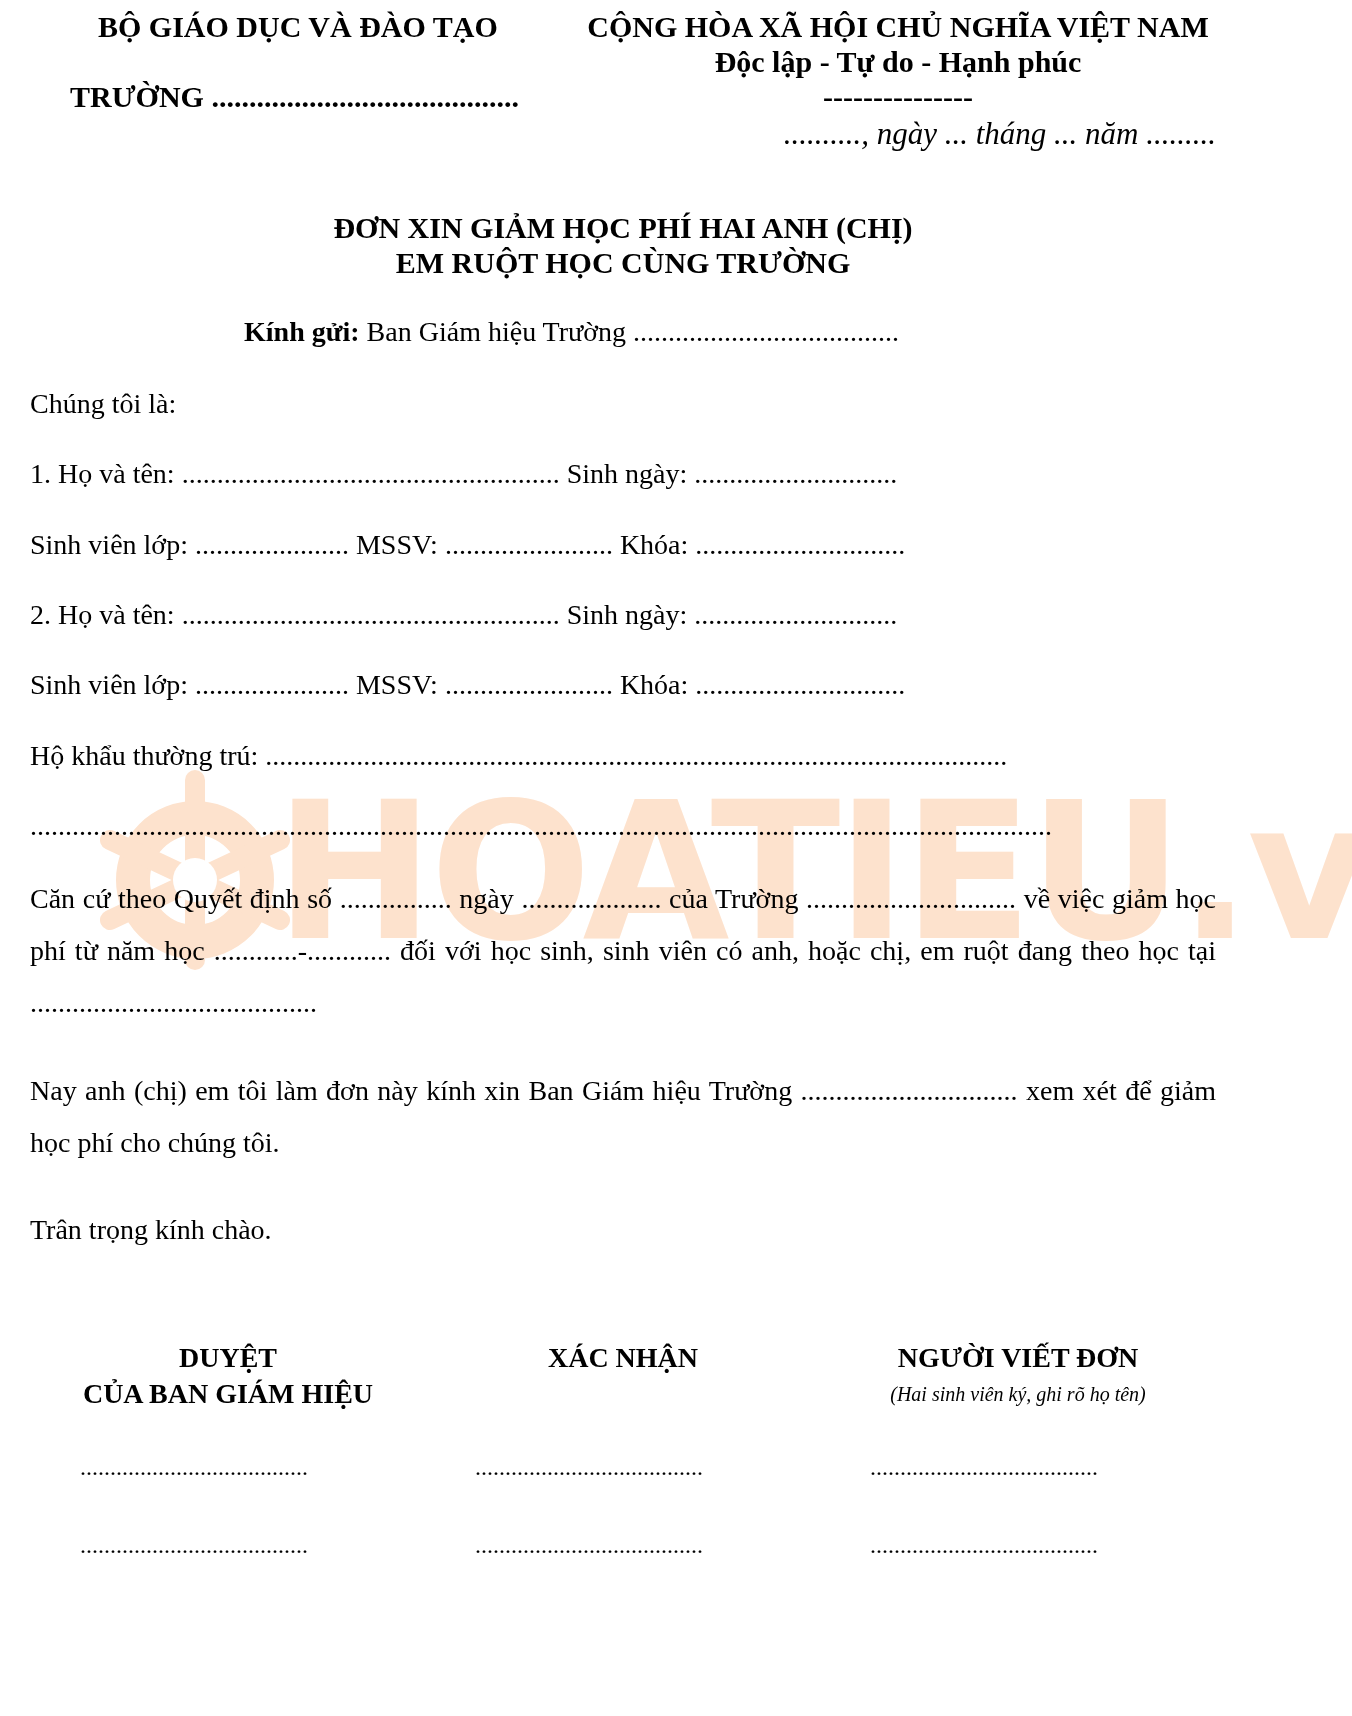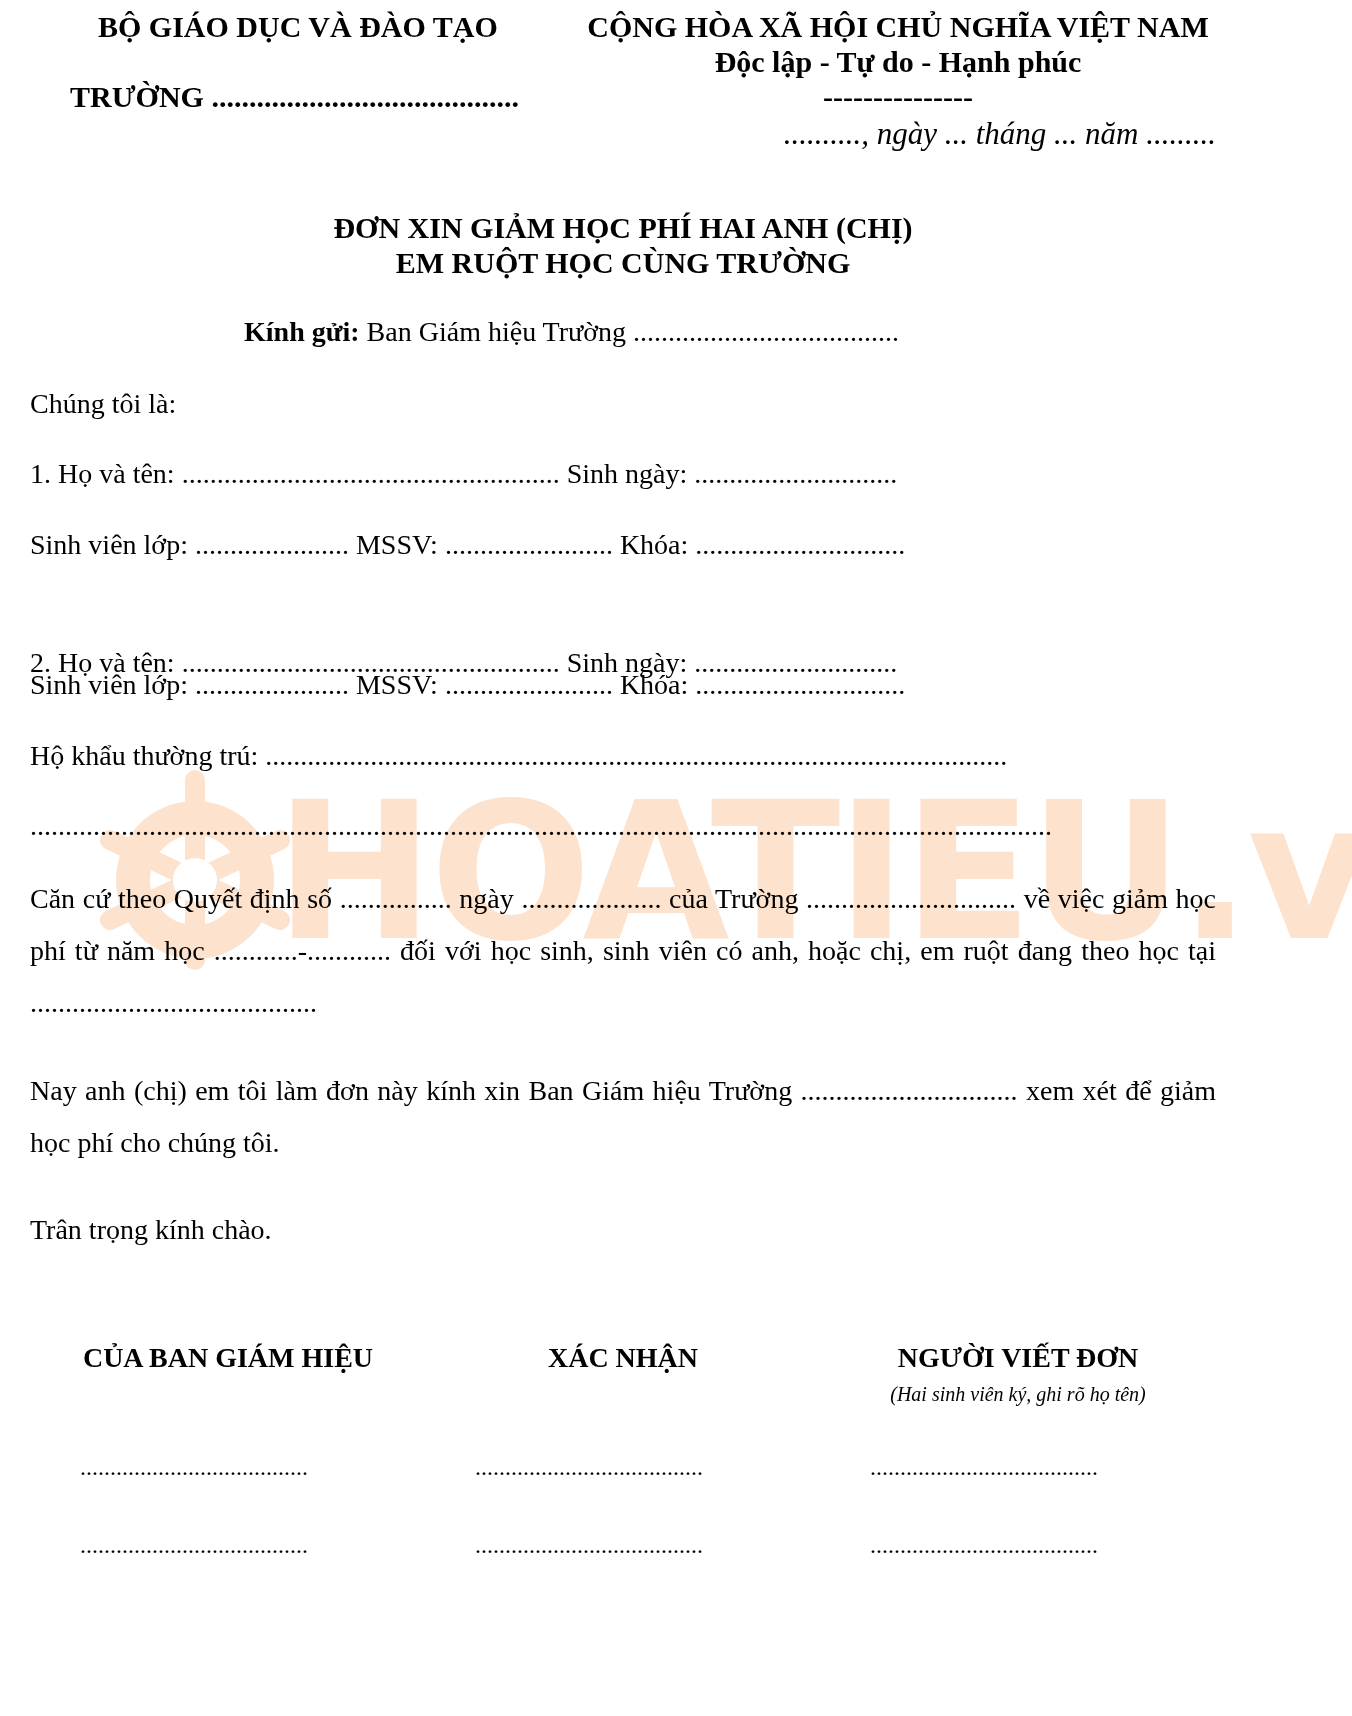"2. Họ và tên:" div.abs { margin-top: 48px -> none }
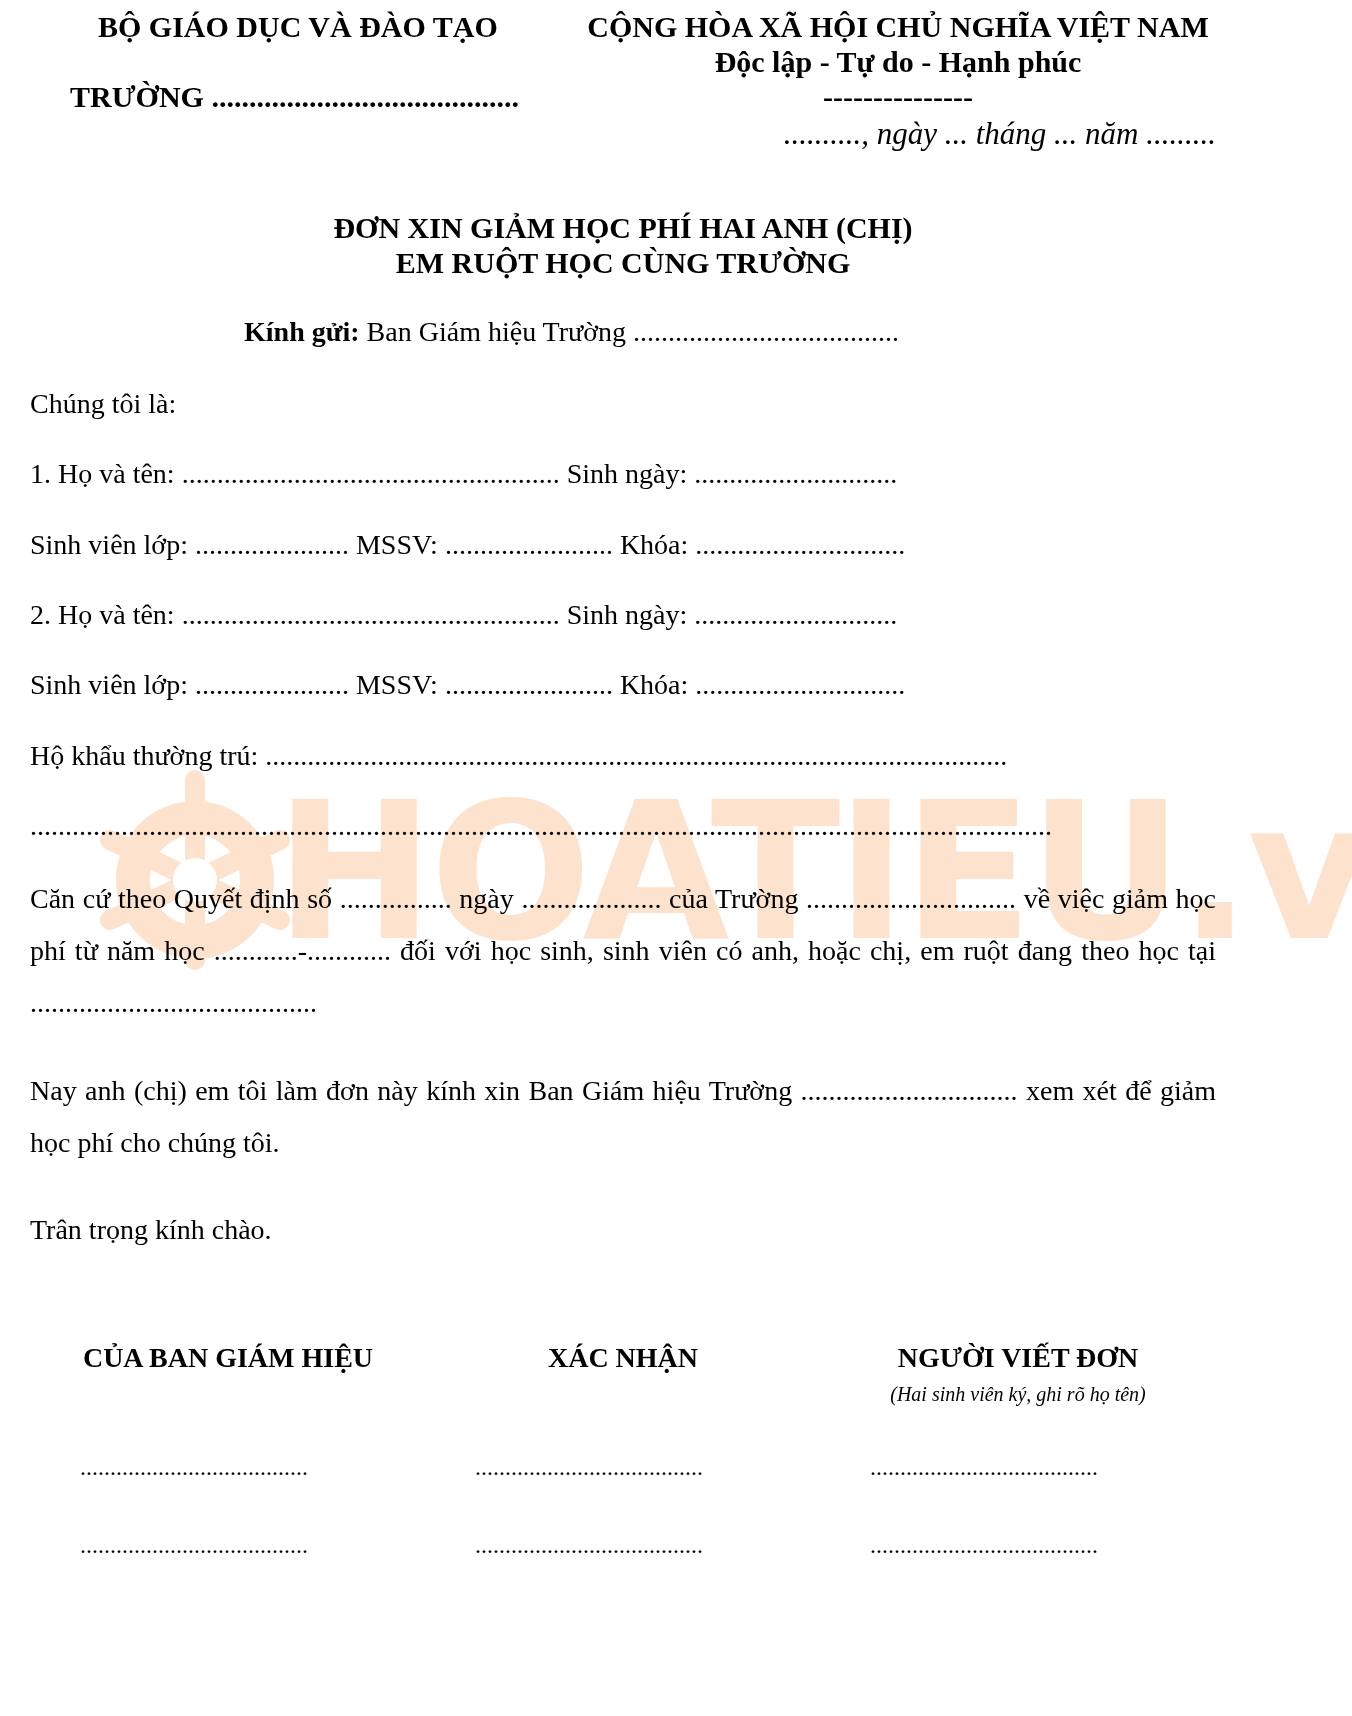"DUYỆT" div.sig-title { html: none -> <div>DUYỆT</div> }
